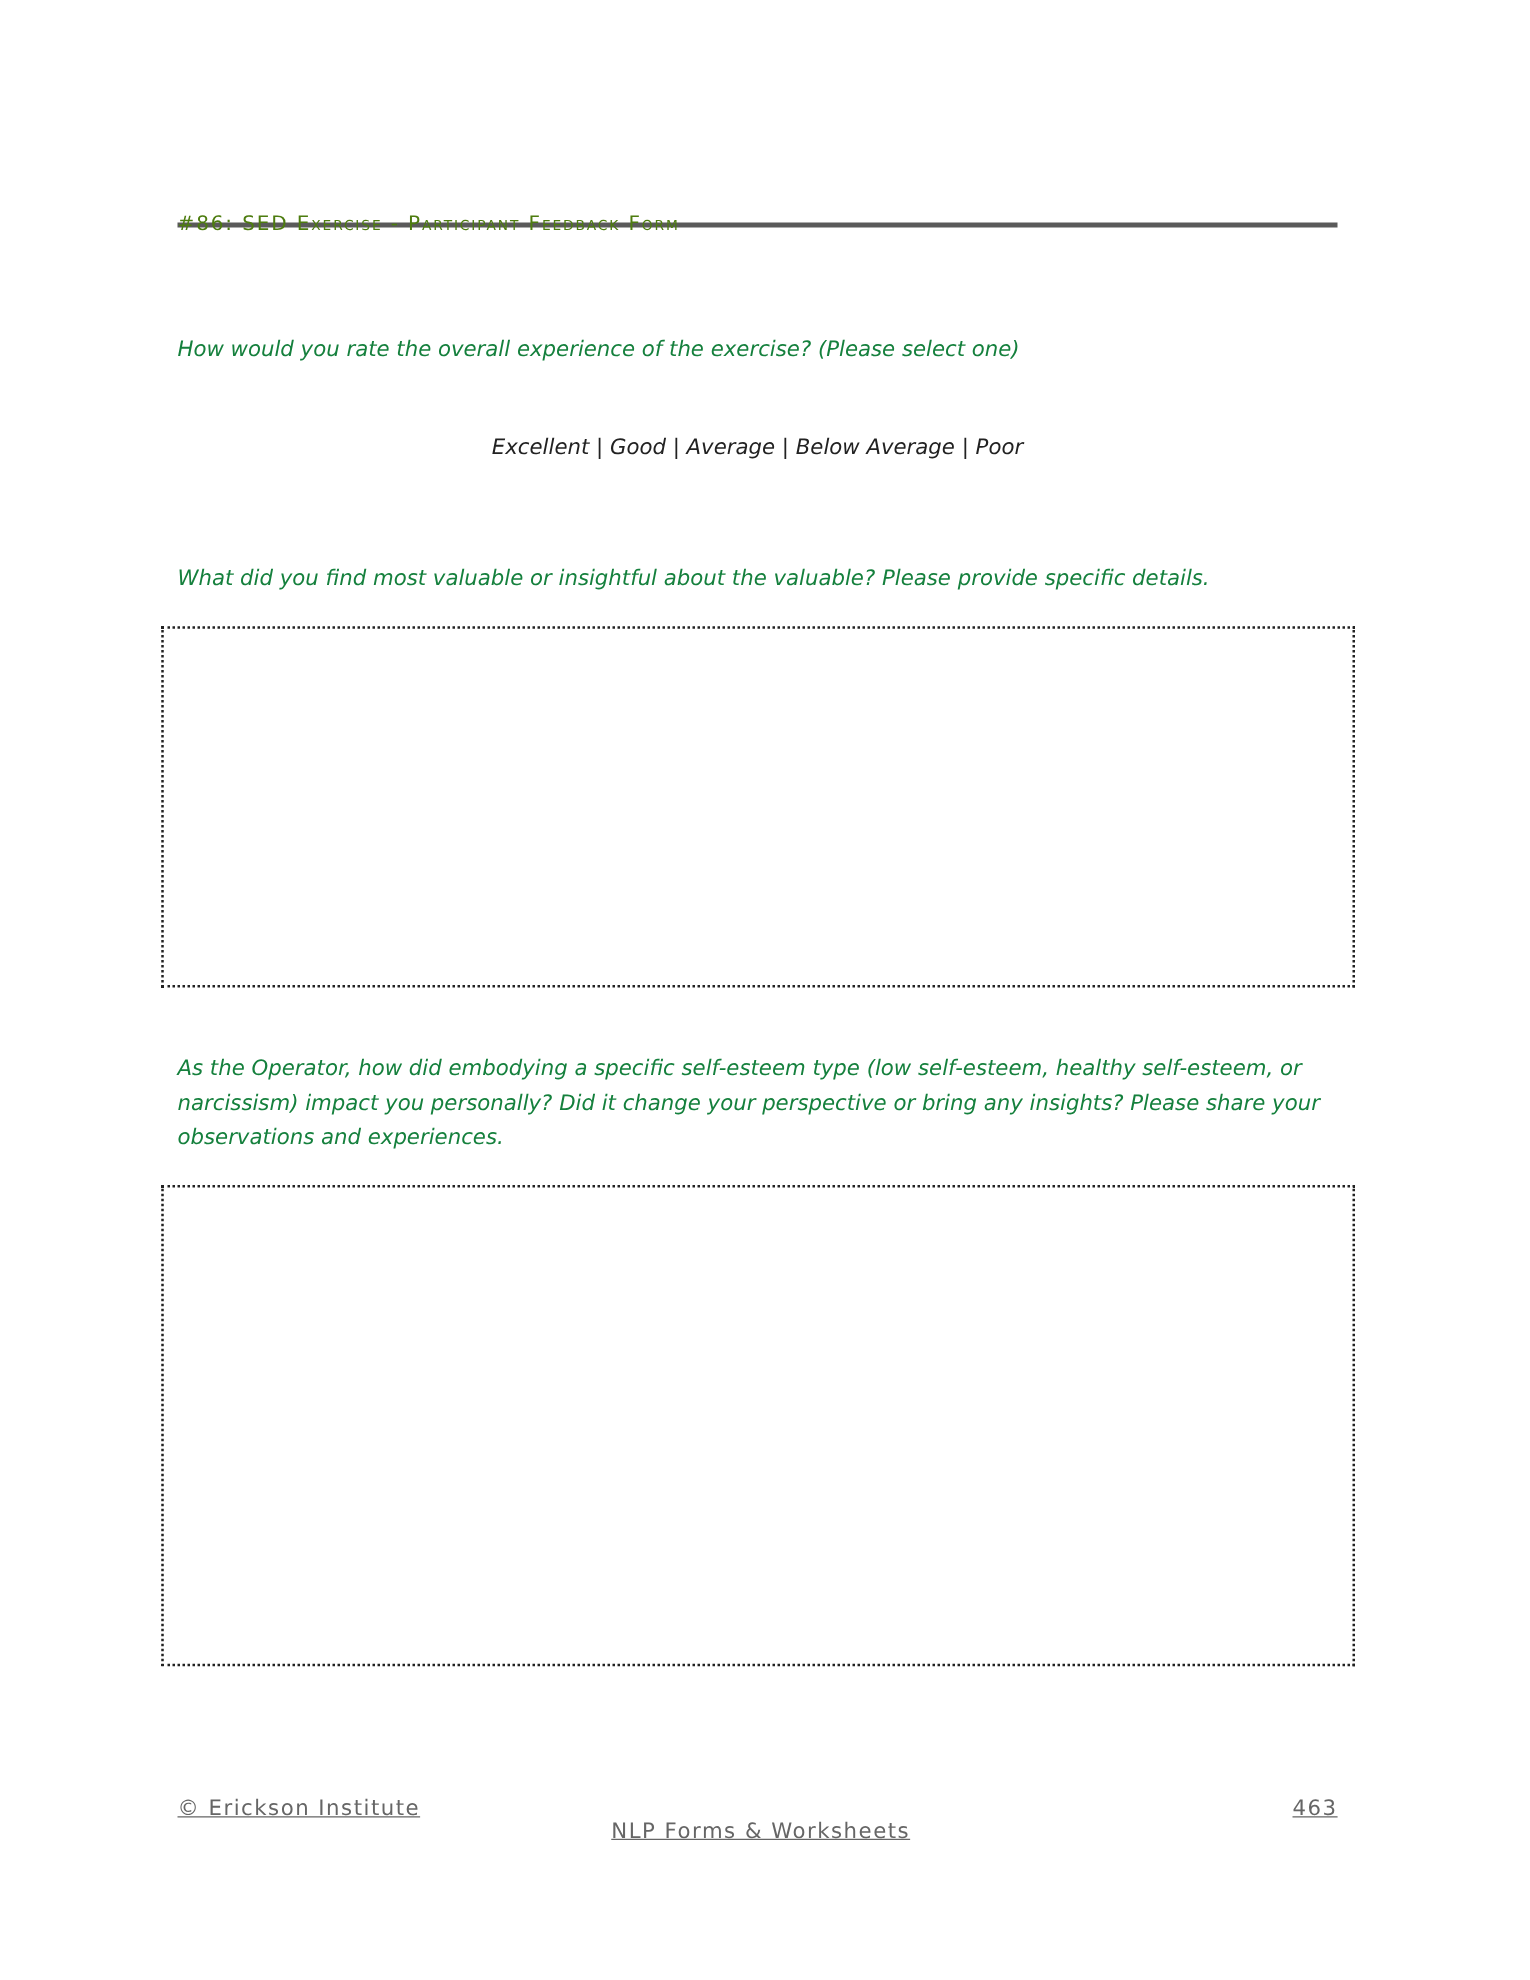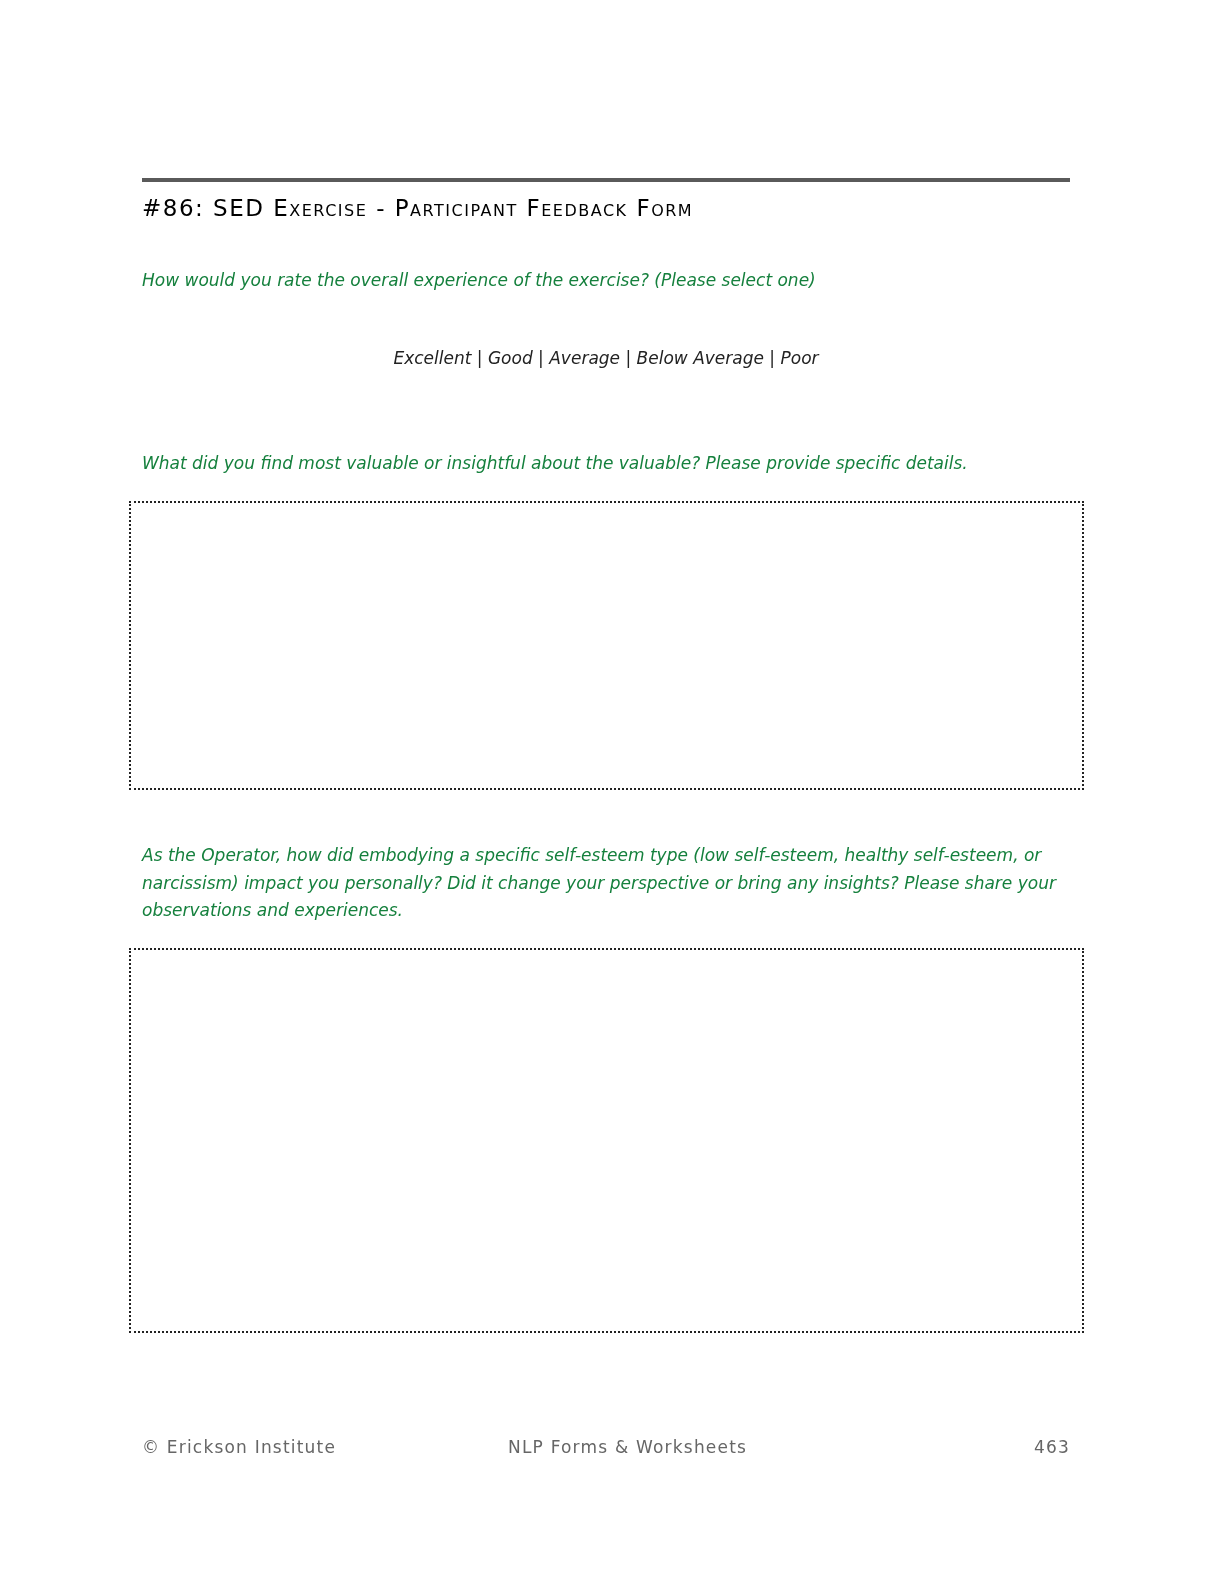"#86: SED Exercise - Participant" .title { color: #000000 -> #4d7c0f; font-size: 23px -> 16px; top: 195px -> 169px }
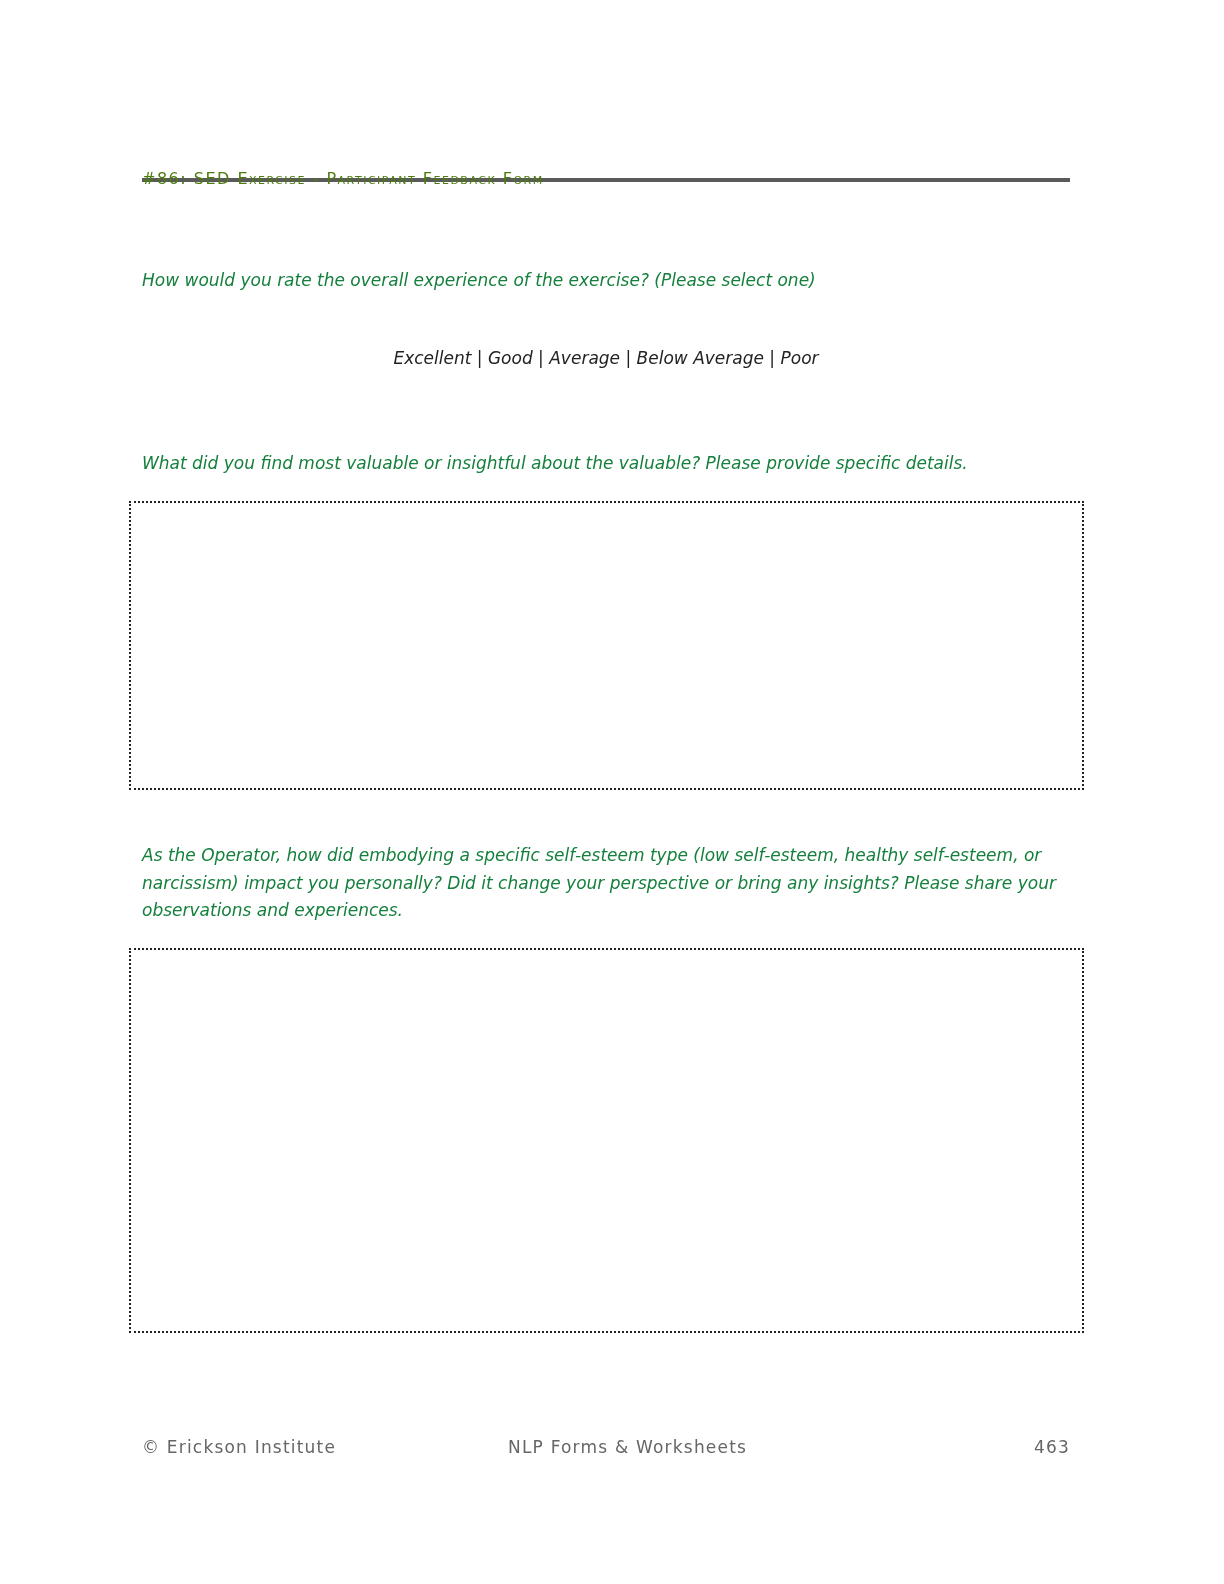"© Erickson Institute" .footer { text-decoration: none -> underline }
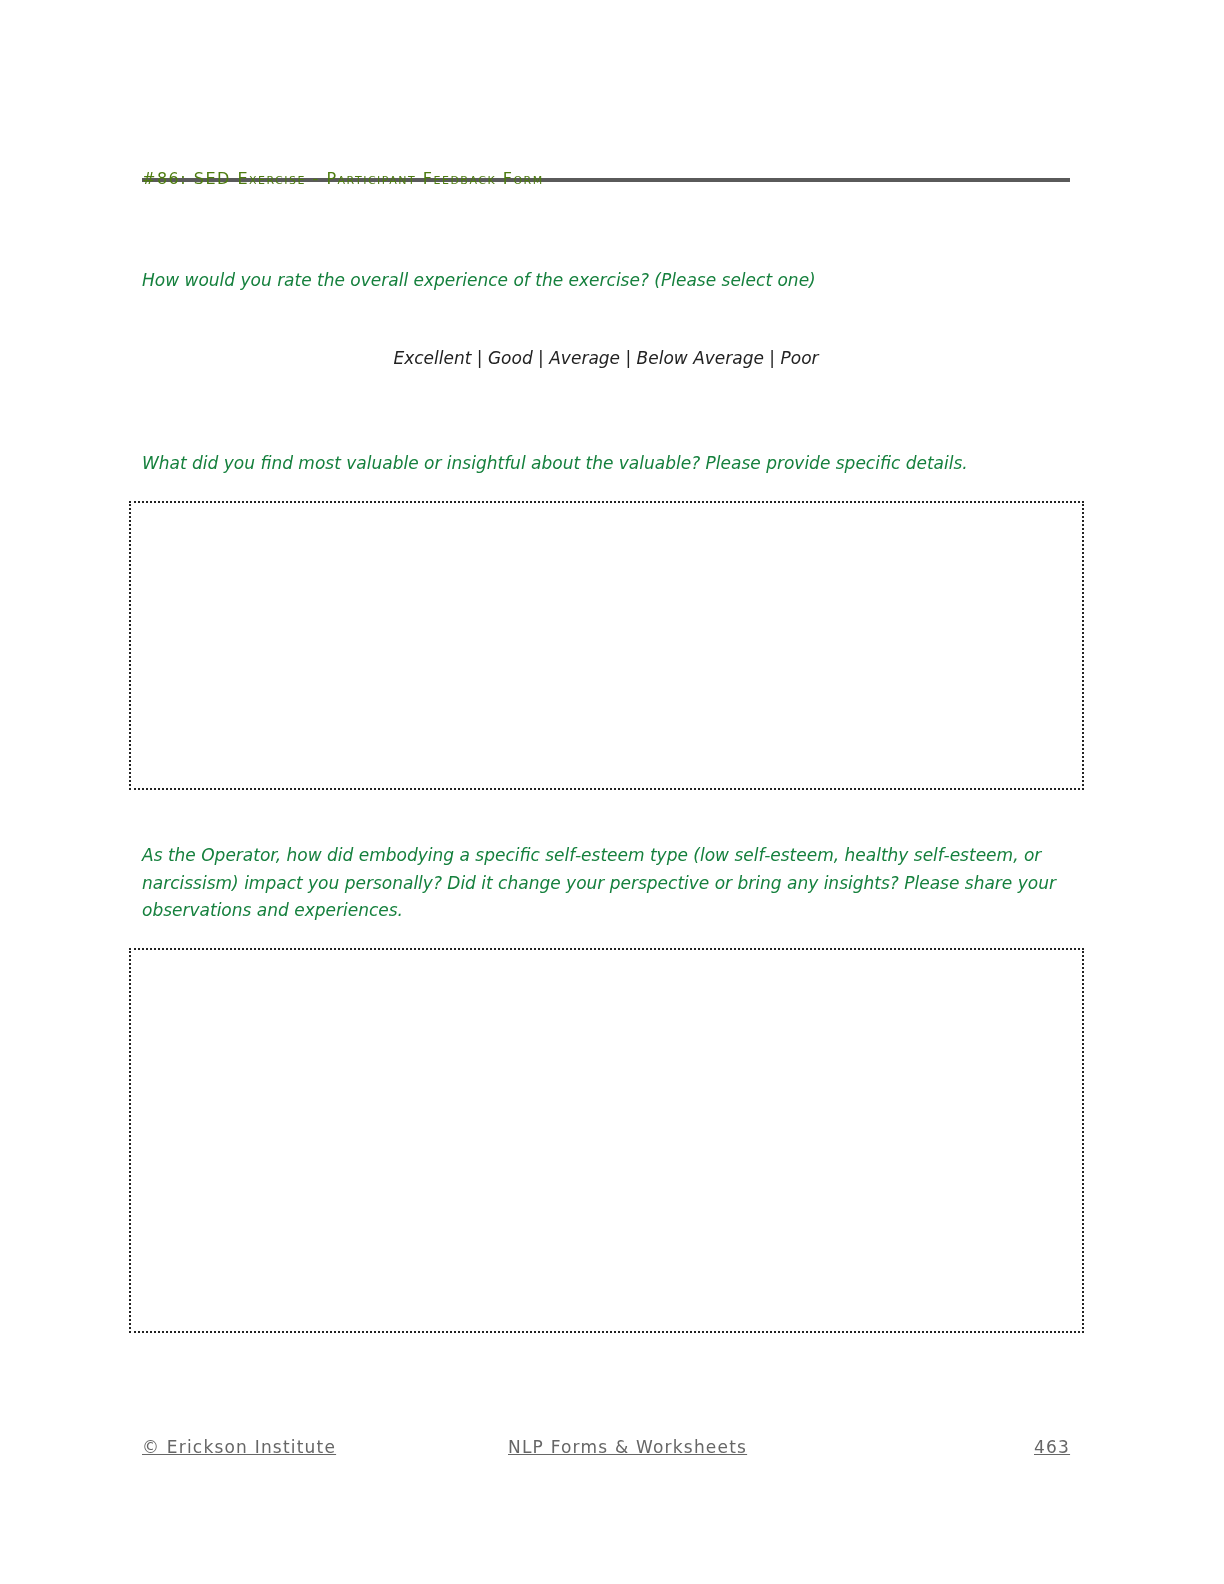"NLP Forms & Worksheets" div.footer { left: 508px -> 489px; margin-top: none -> 18px }
